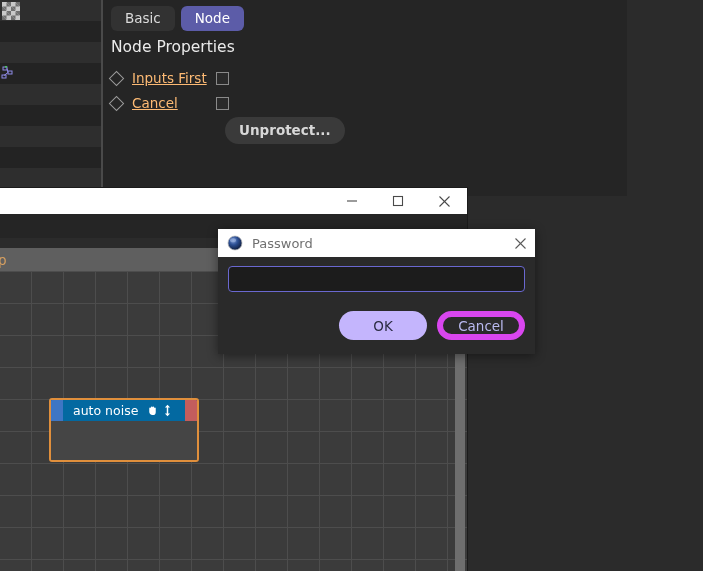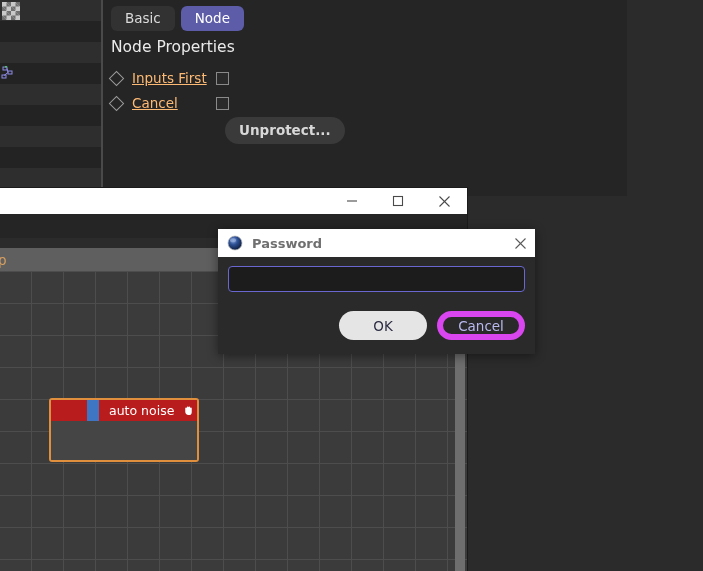"Password" .pw-titlebar { font-weight: bold -> none }
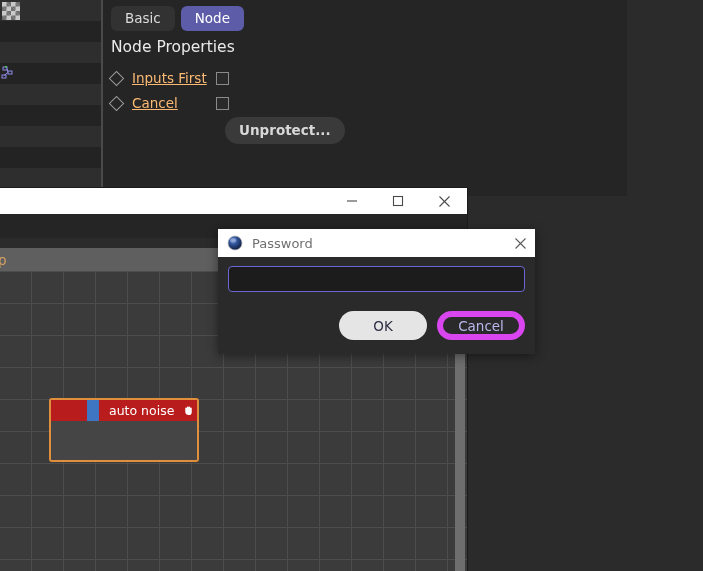"OK" .pw-btn.primary { background: #e5e5e5 -> #c4b5fd }
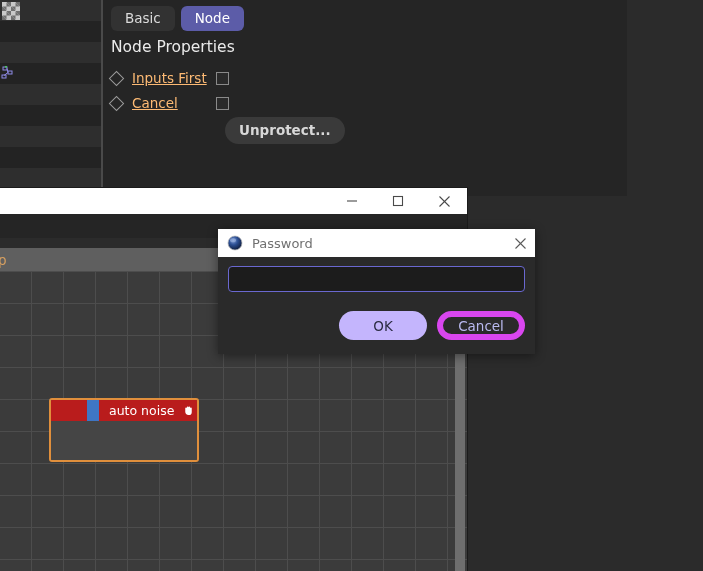"auto noise" .node-header { background: #b91c1c -> #0369a1; padding-left: 36px -> none }
